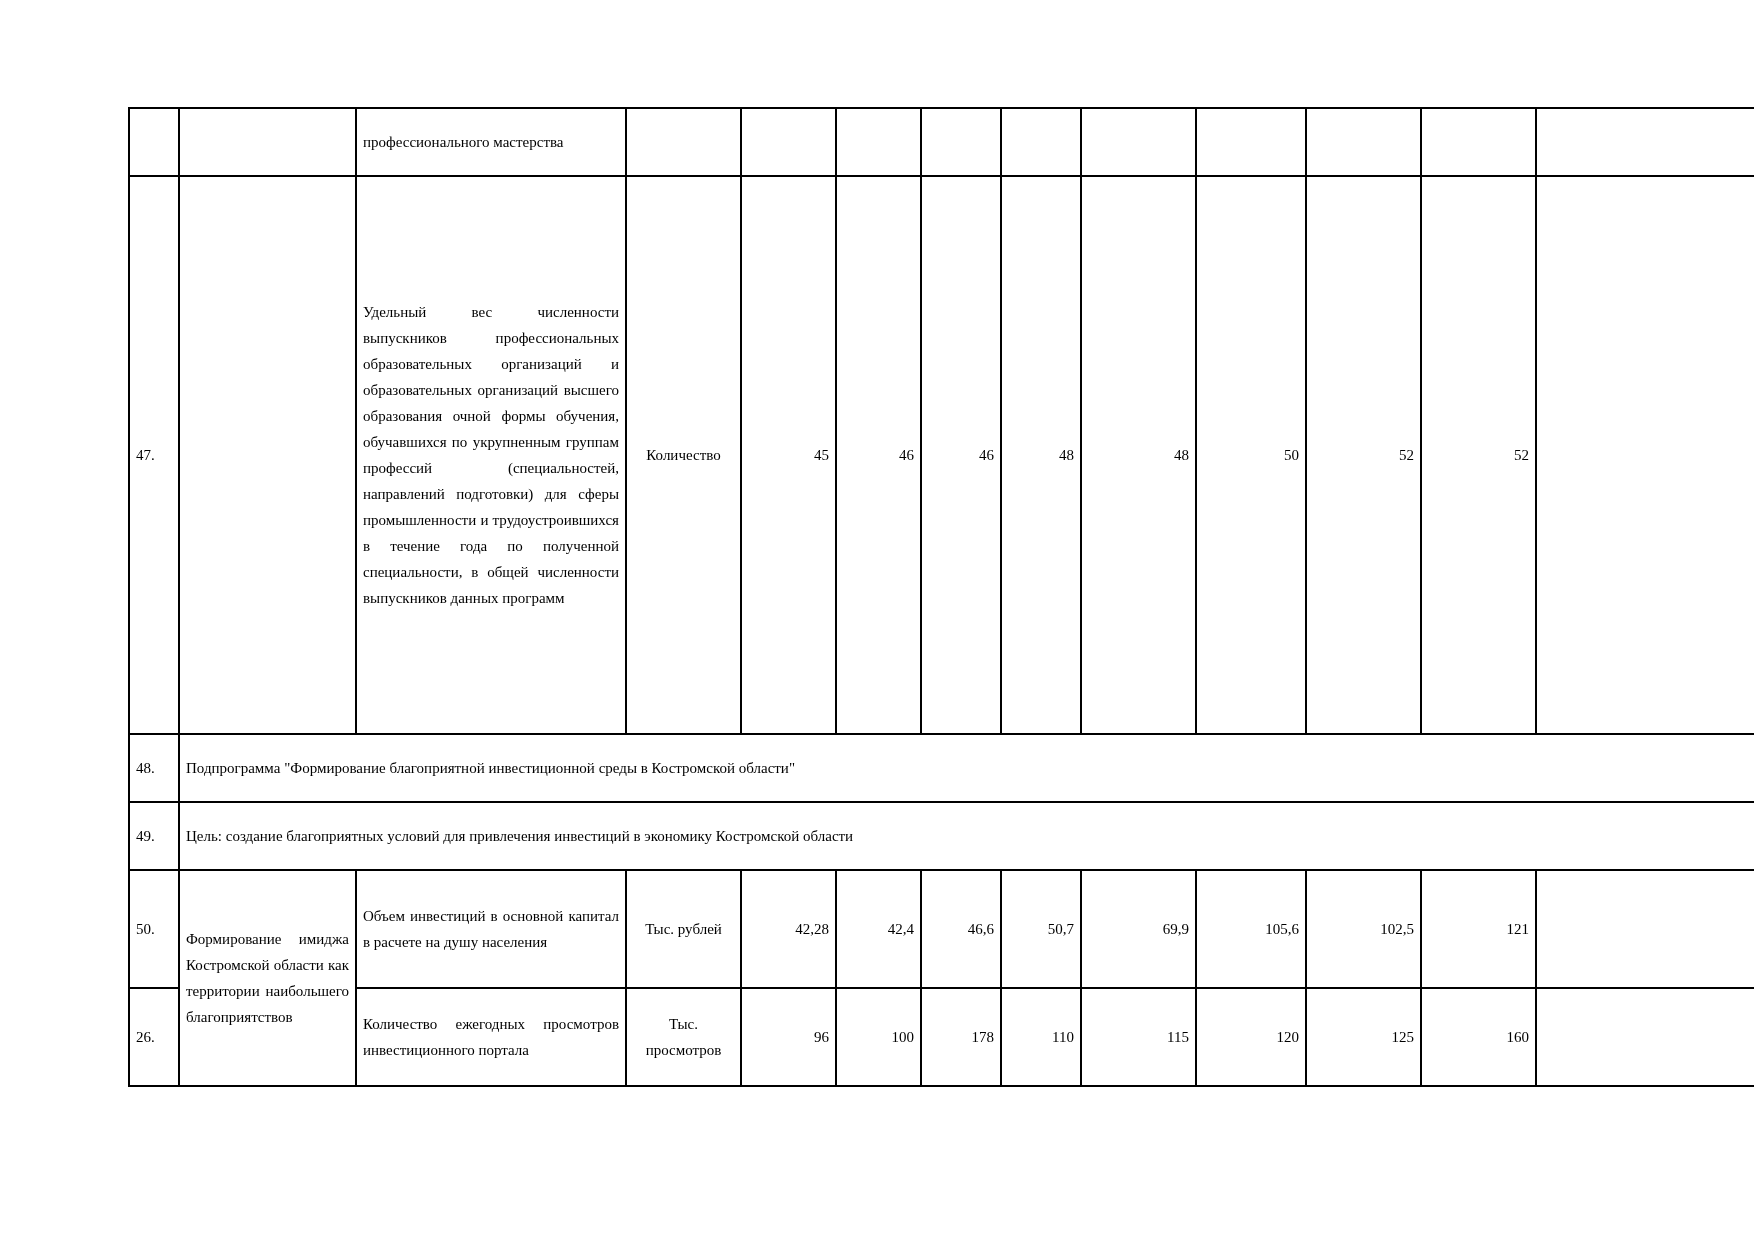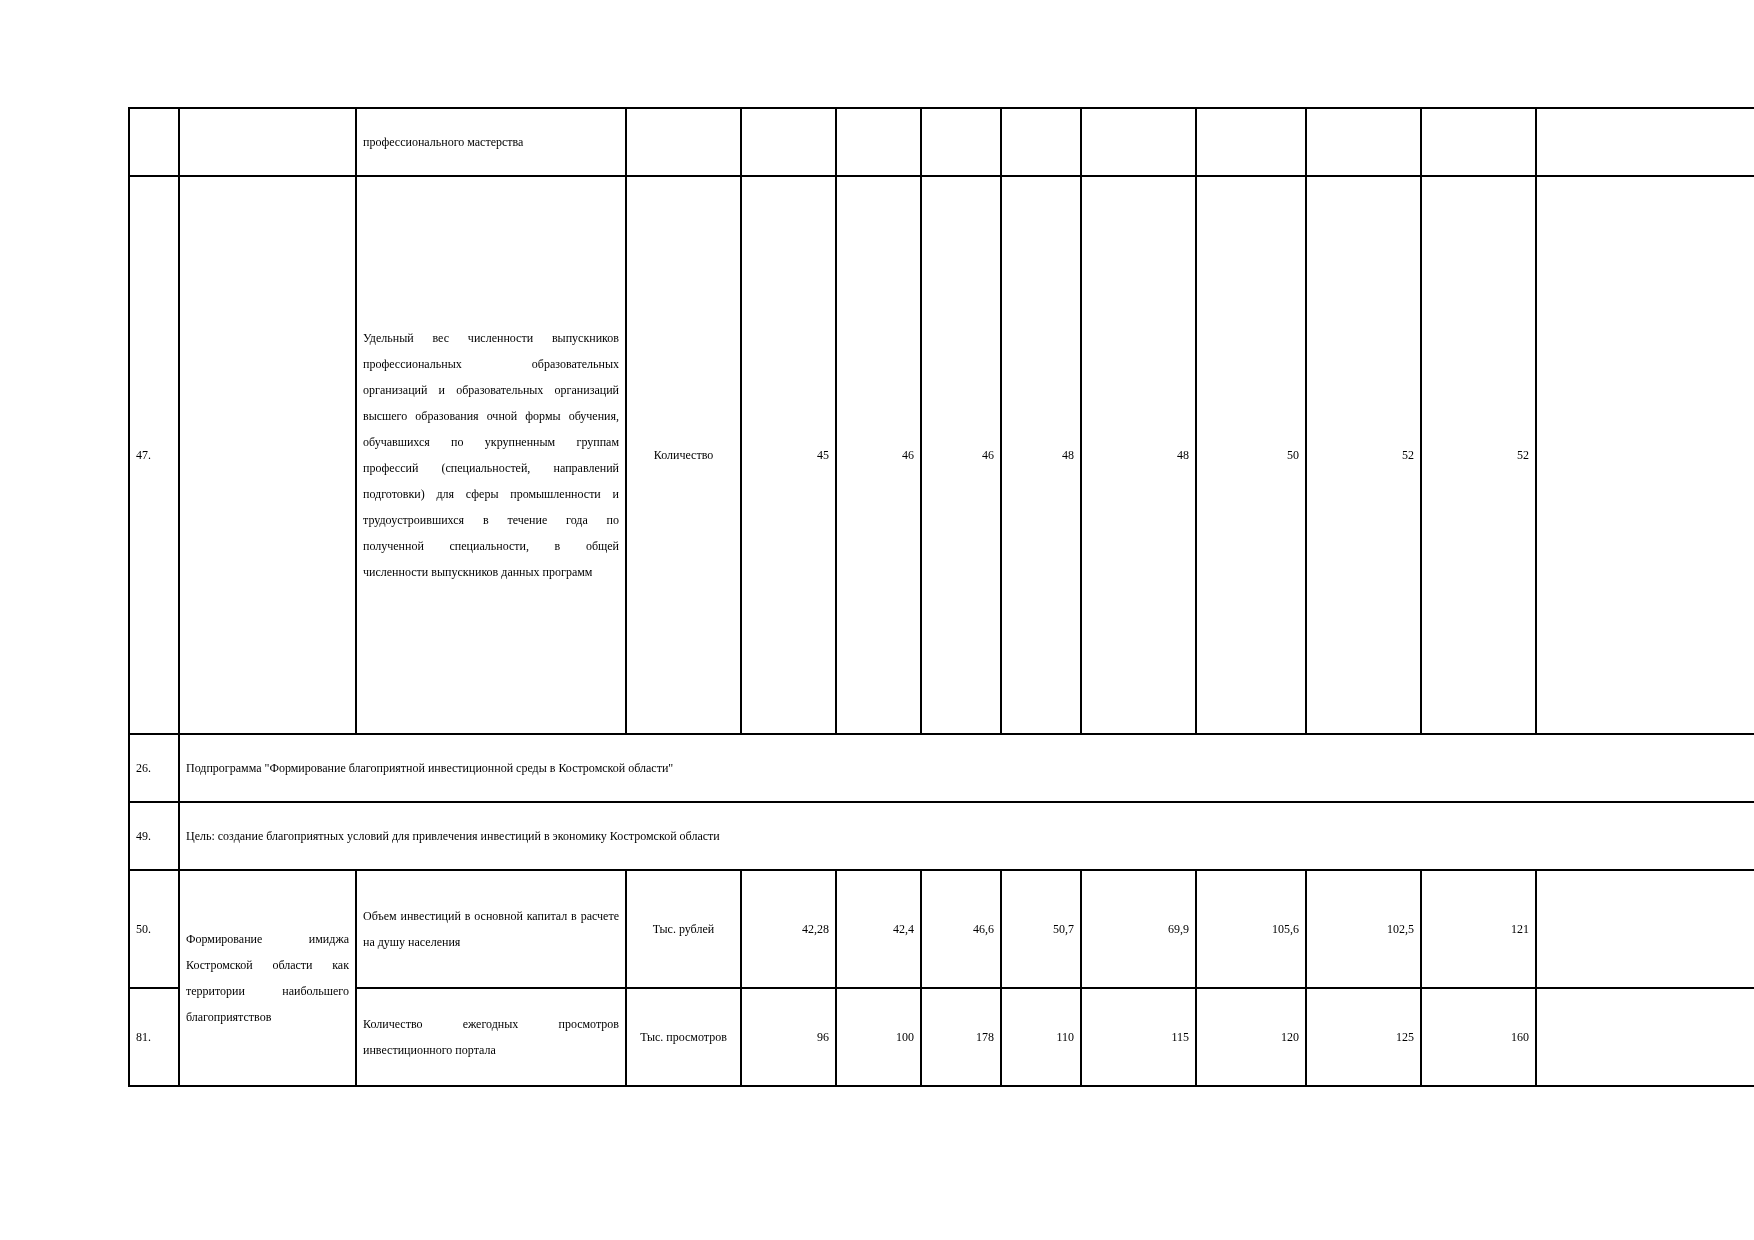"профессионального мастерства" table.tbl td { font-size: 12px -> 15px }
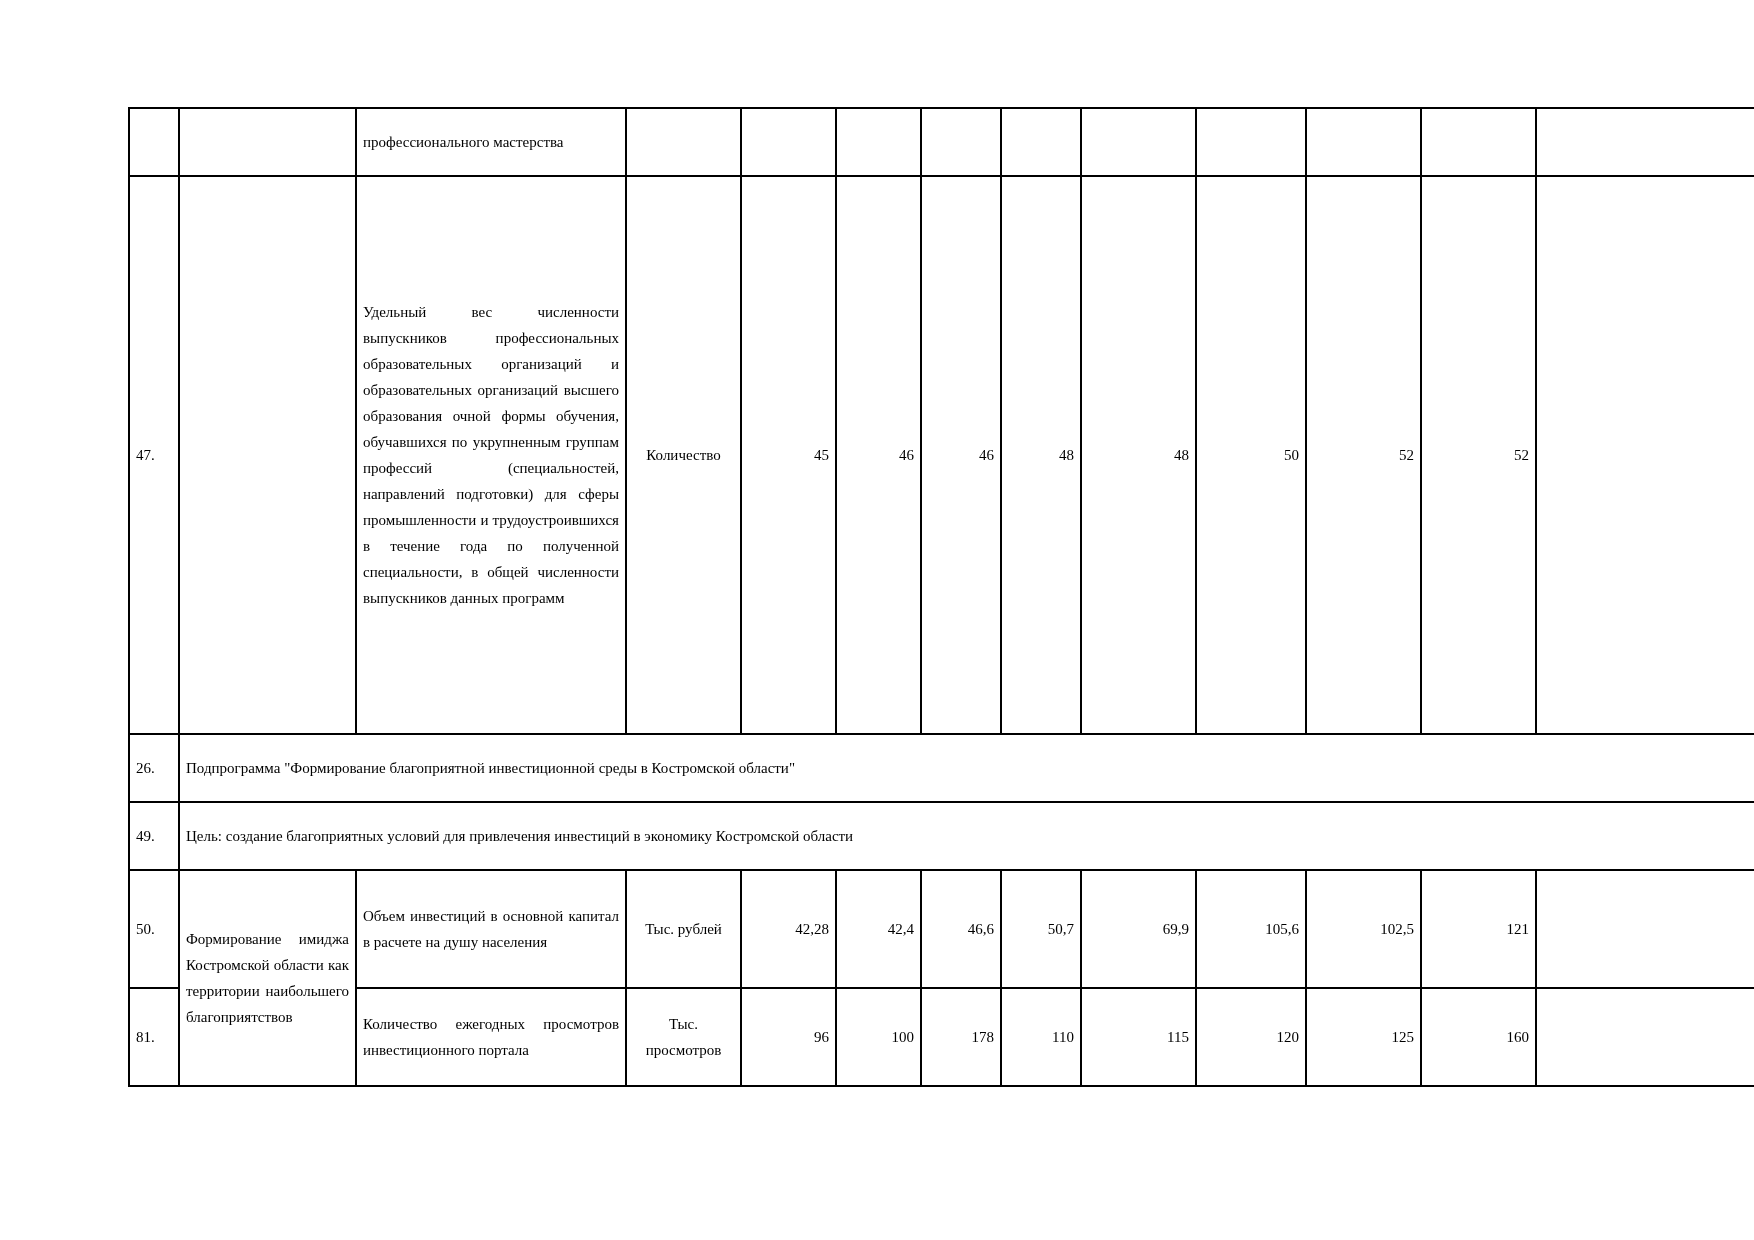"26." td.num { text: 26 -> 48 }
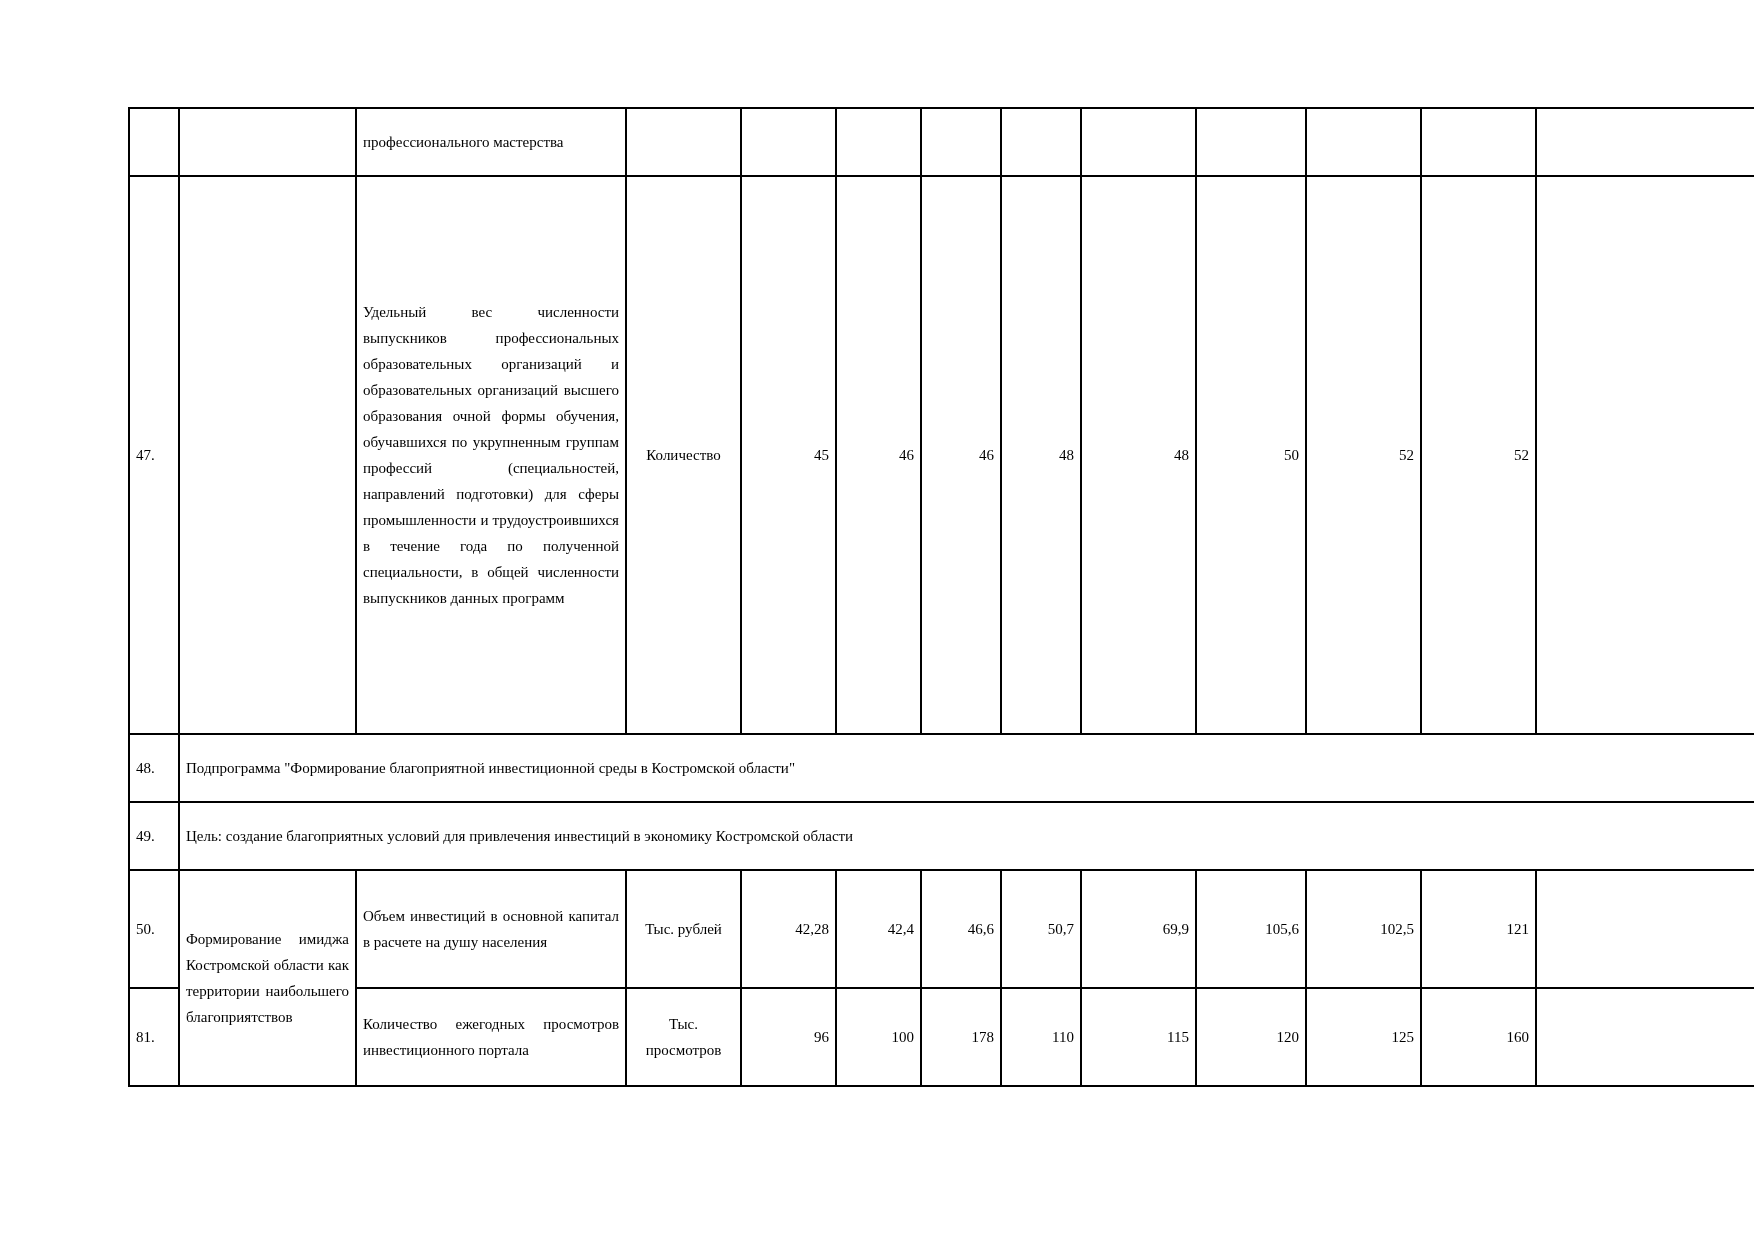"81." td.num { text: 81 -> 26 }
